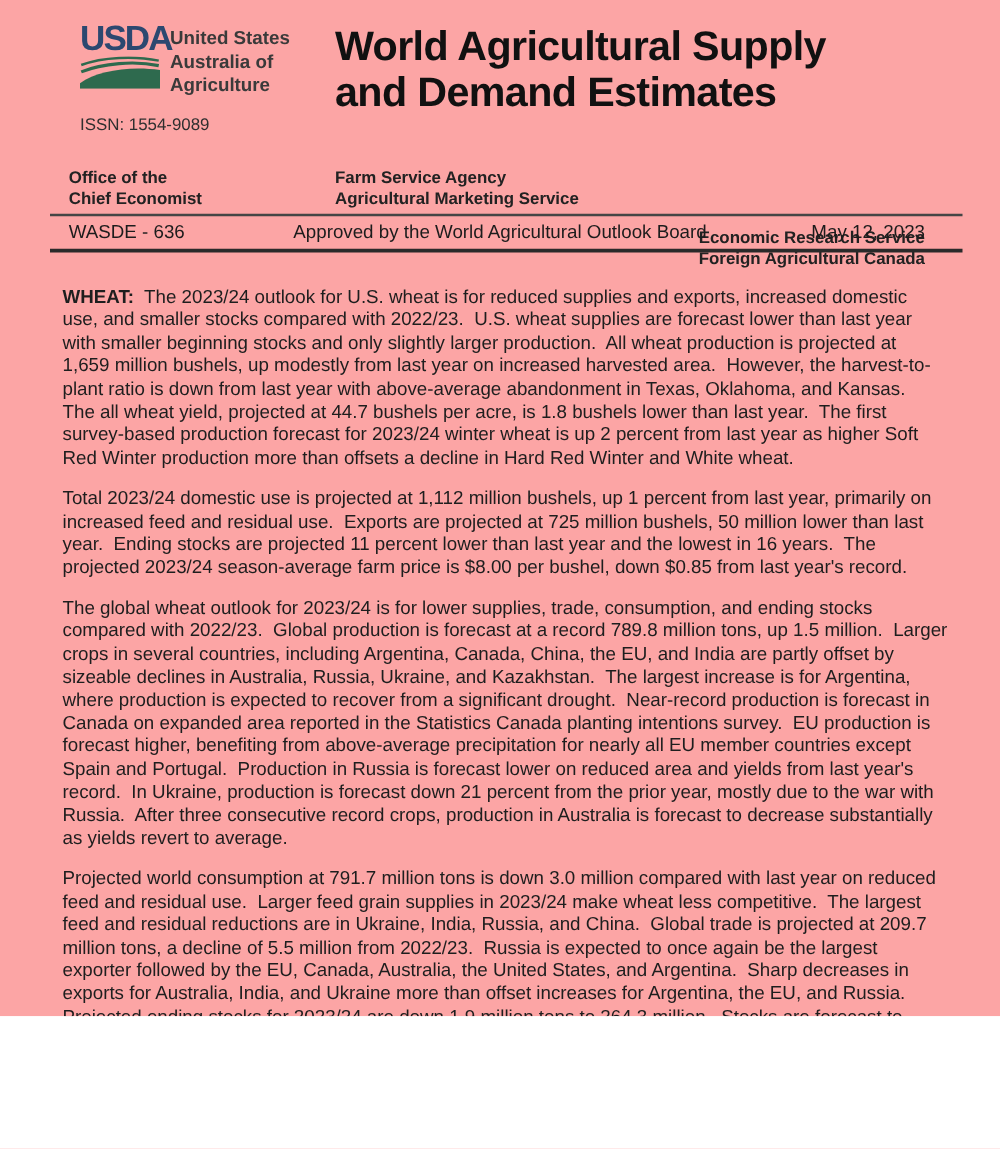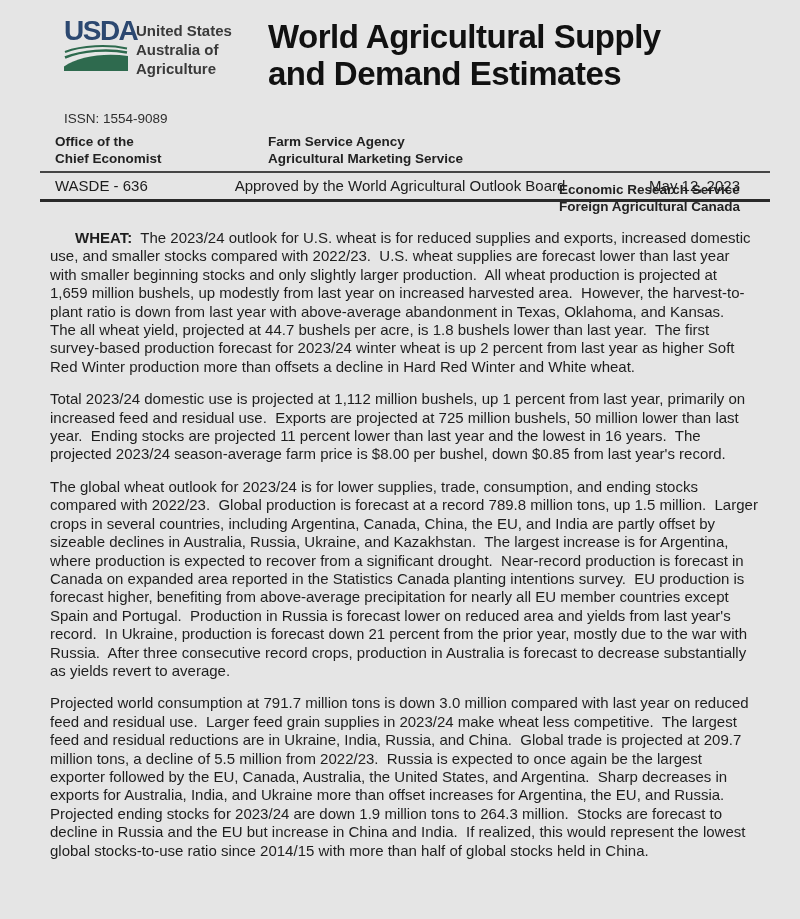"USDA" .page { background: #e5e5e5 -> #fca5a5; height: 919px -> 813px }
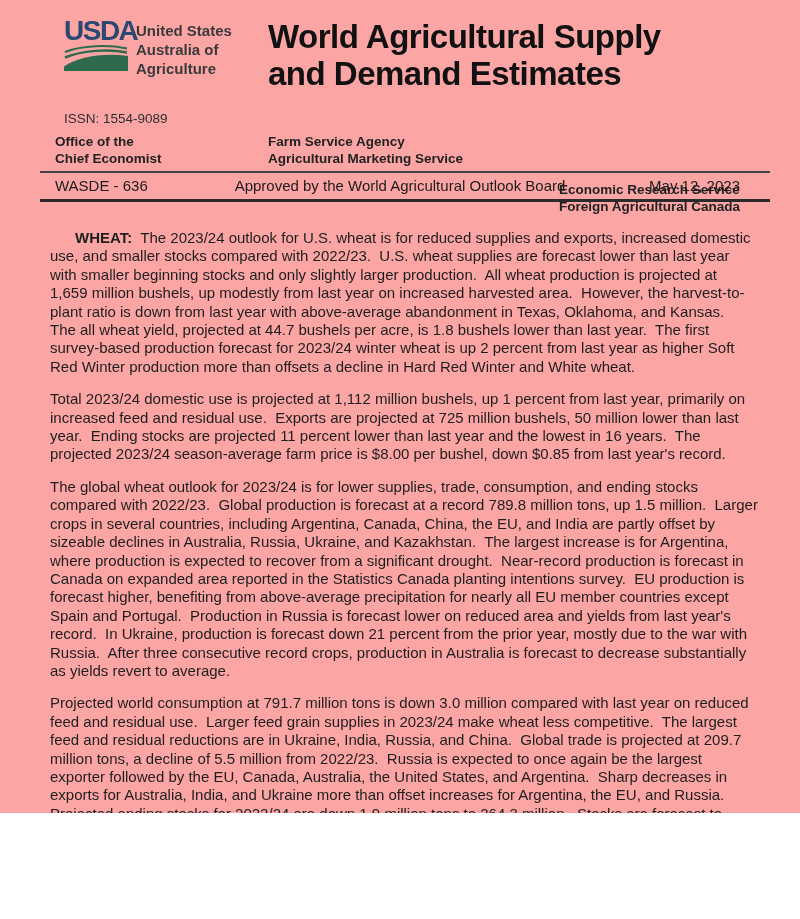"ISSN: 1554-9089" .issn { top: 111px -> 92px }
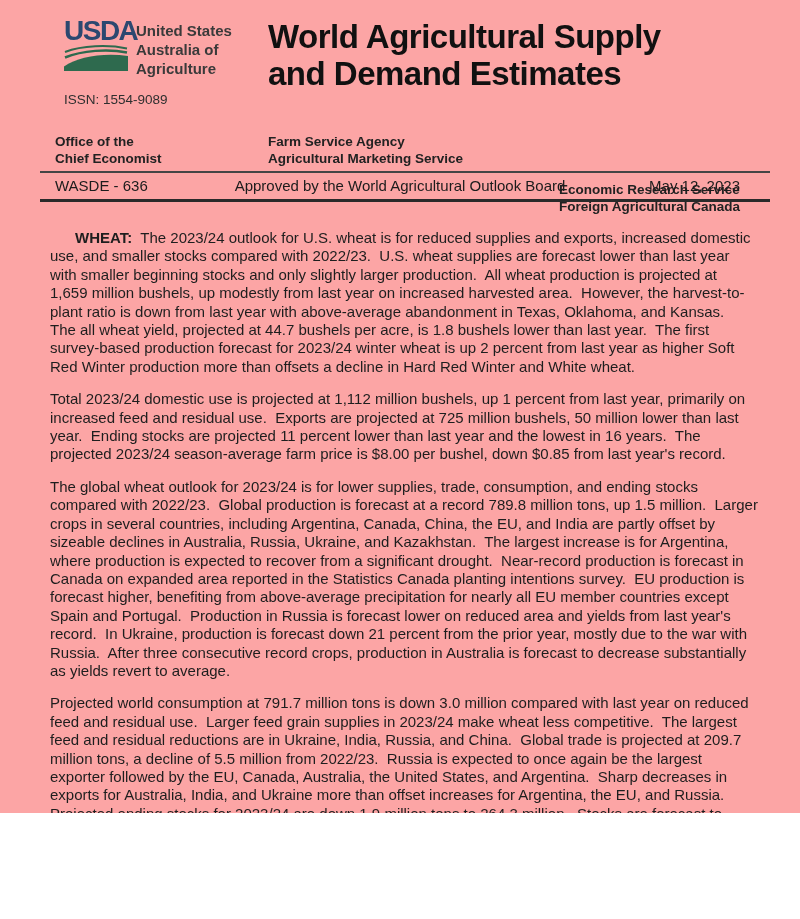"WHEAT:" .para strong { margin-left: 25px -> none }
